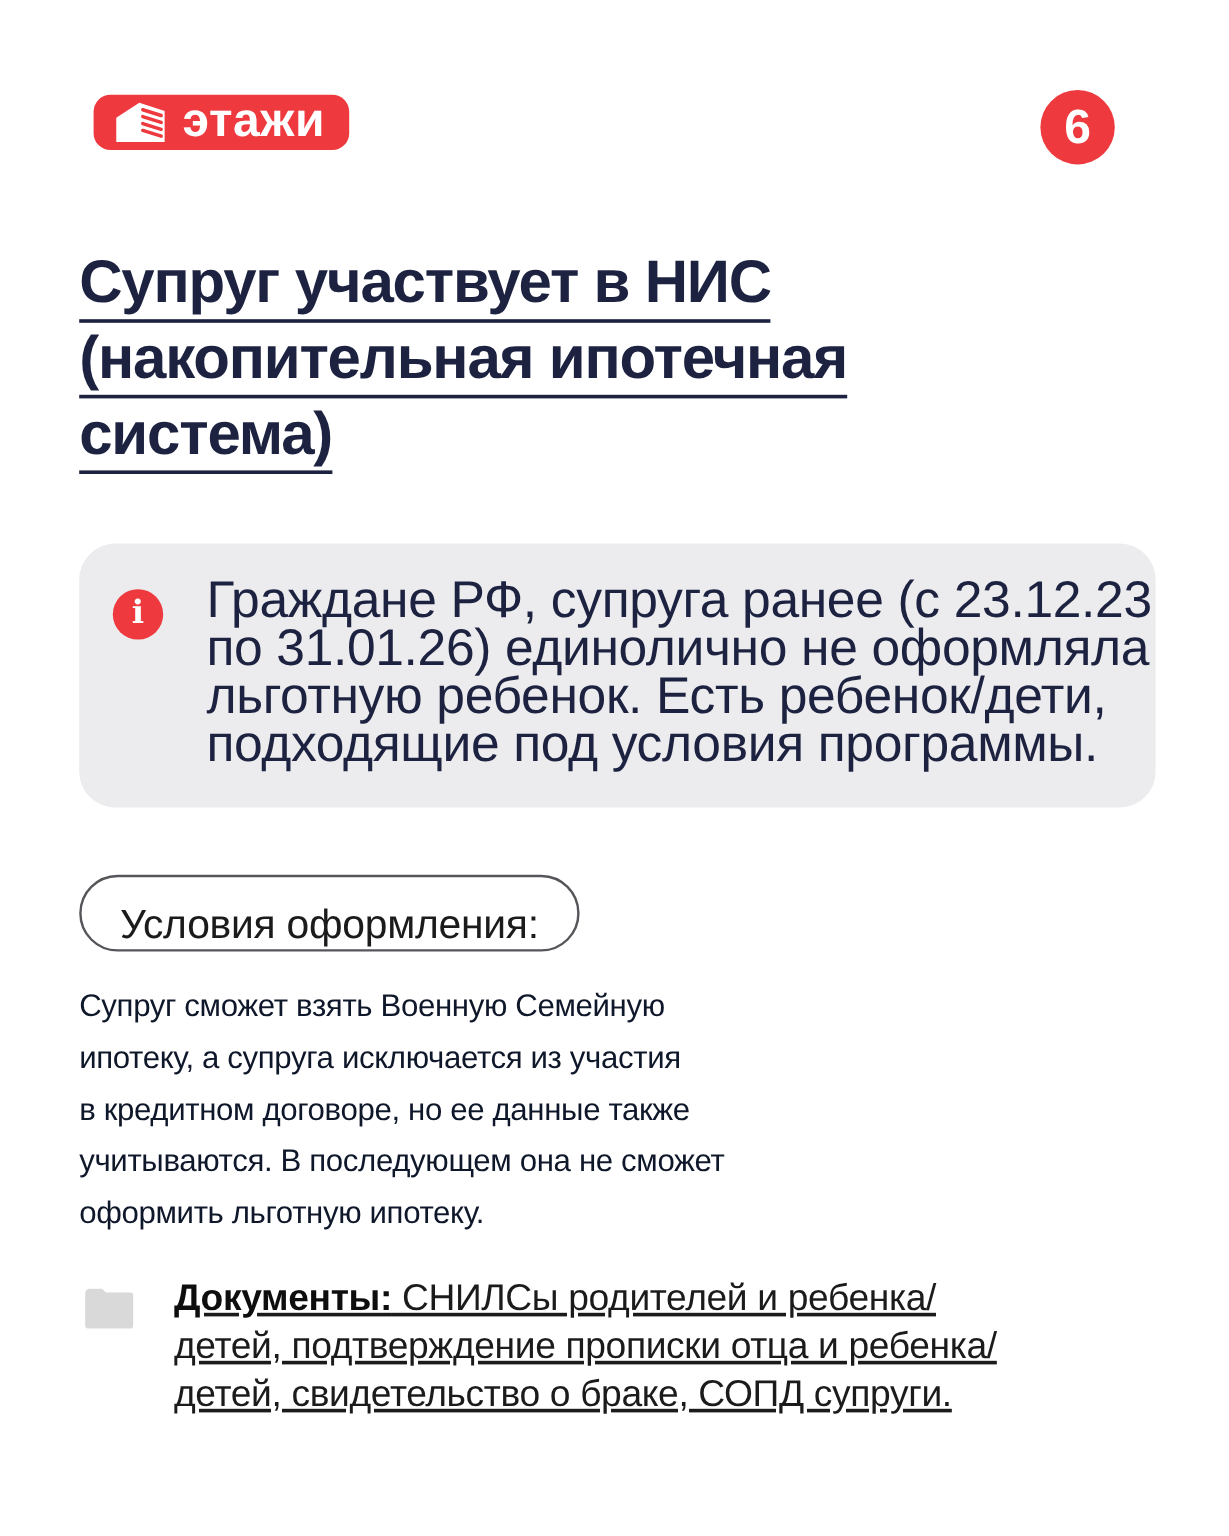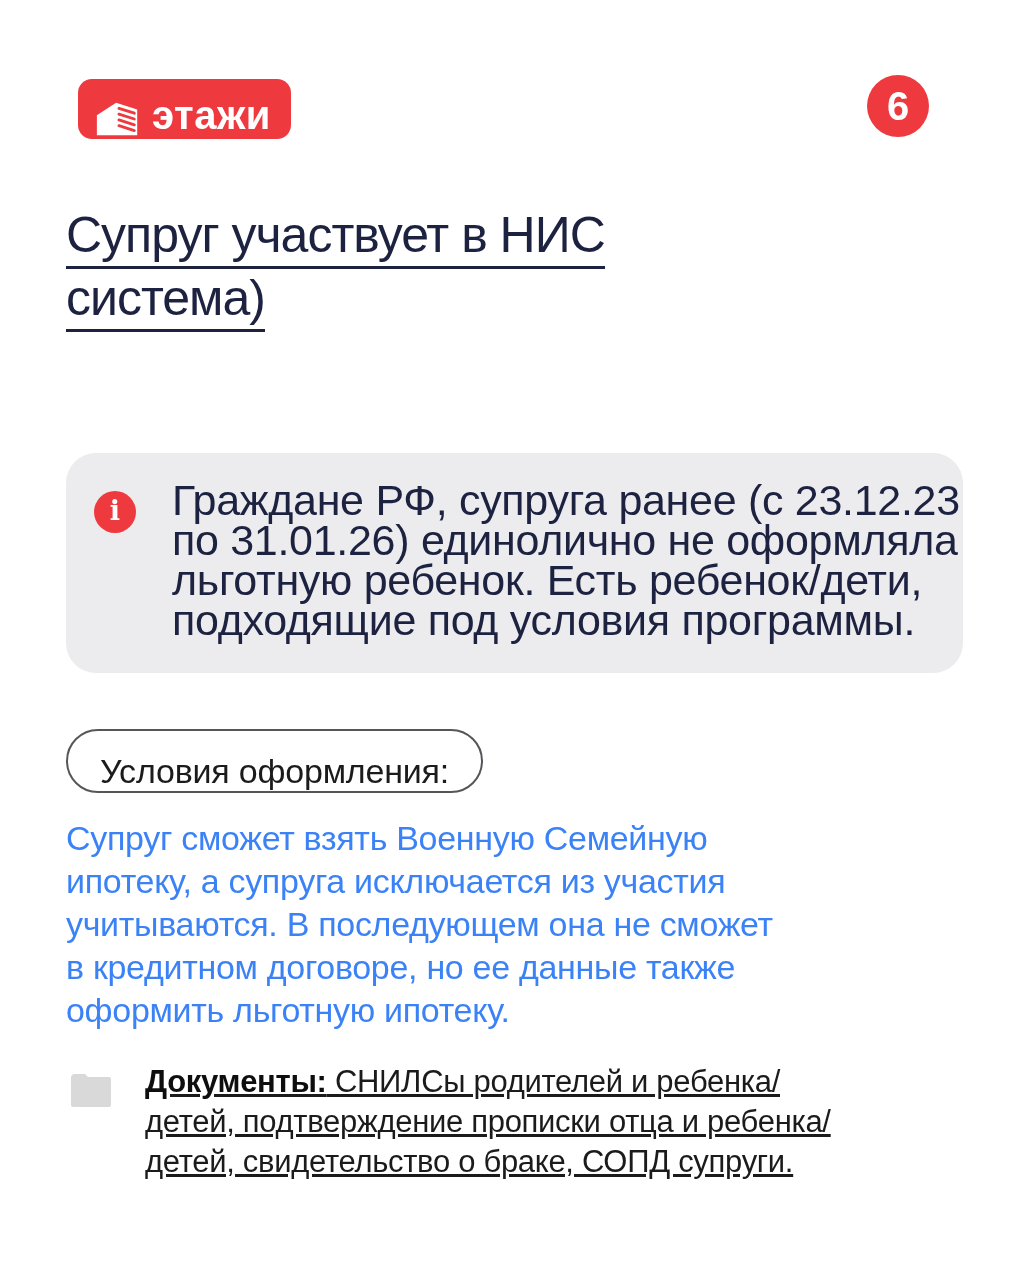"этажи" .logo { align-items: flex-end -> center; height: 60px -> 46px }
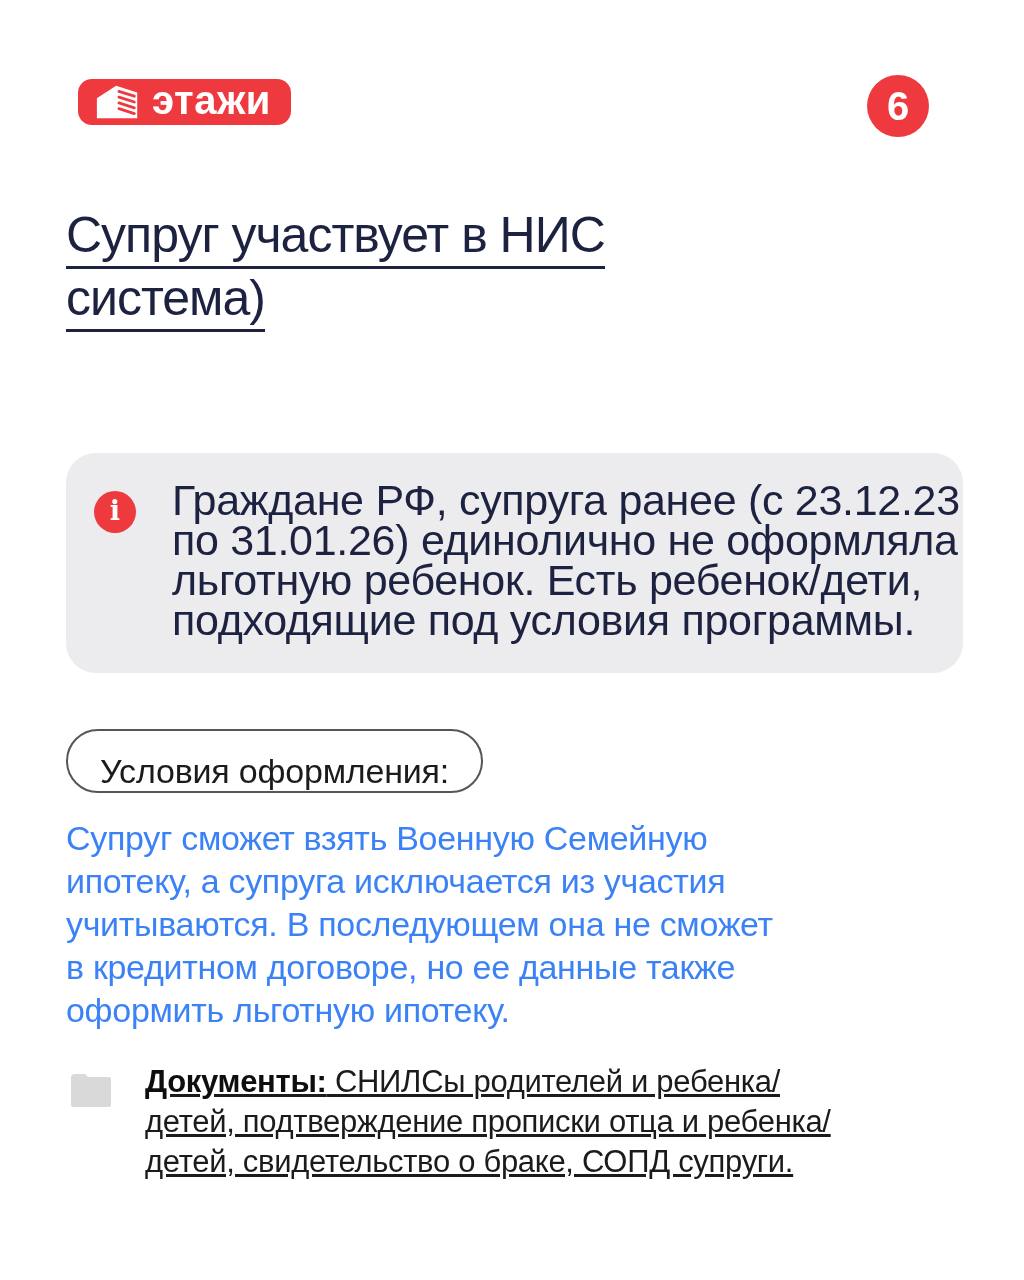"Супруг участвует в НИС" .title-line { font-weight: 400 -> 700 }
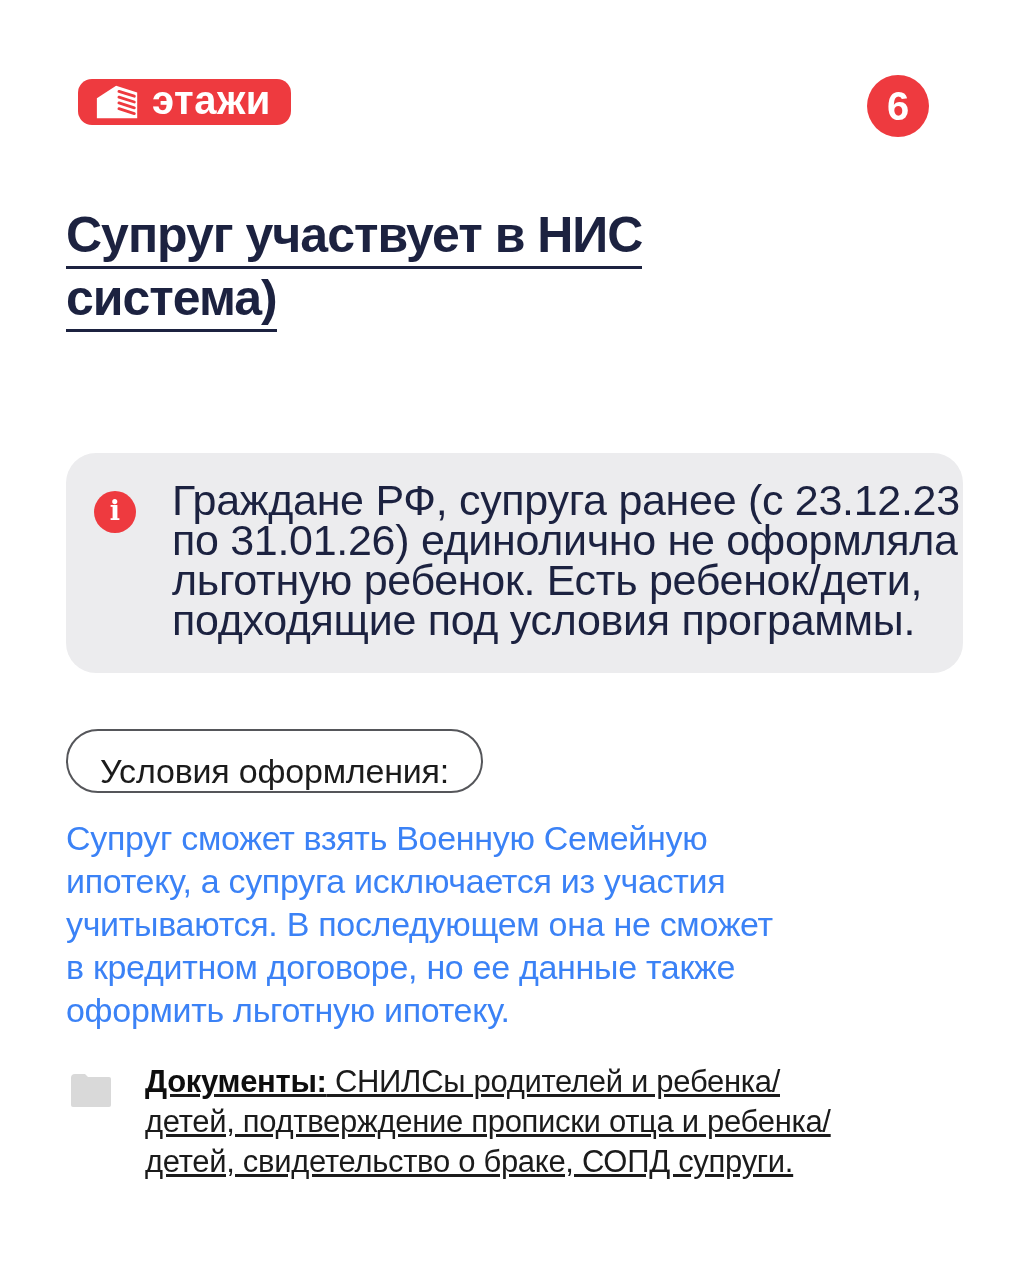"(накопительная ипотечная" div.title-line { html: none -> <div>(накопительная ипотечная</div> }
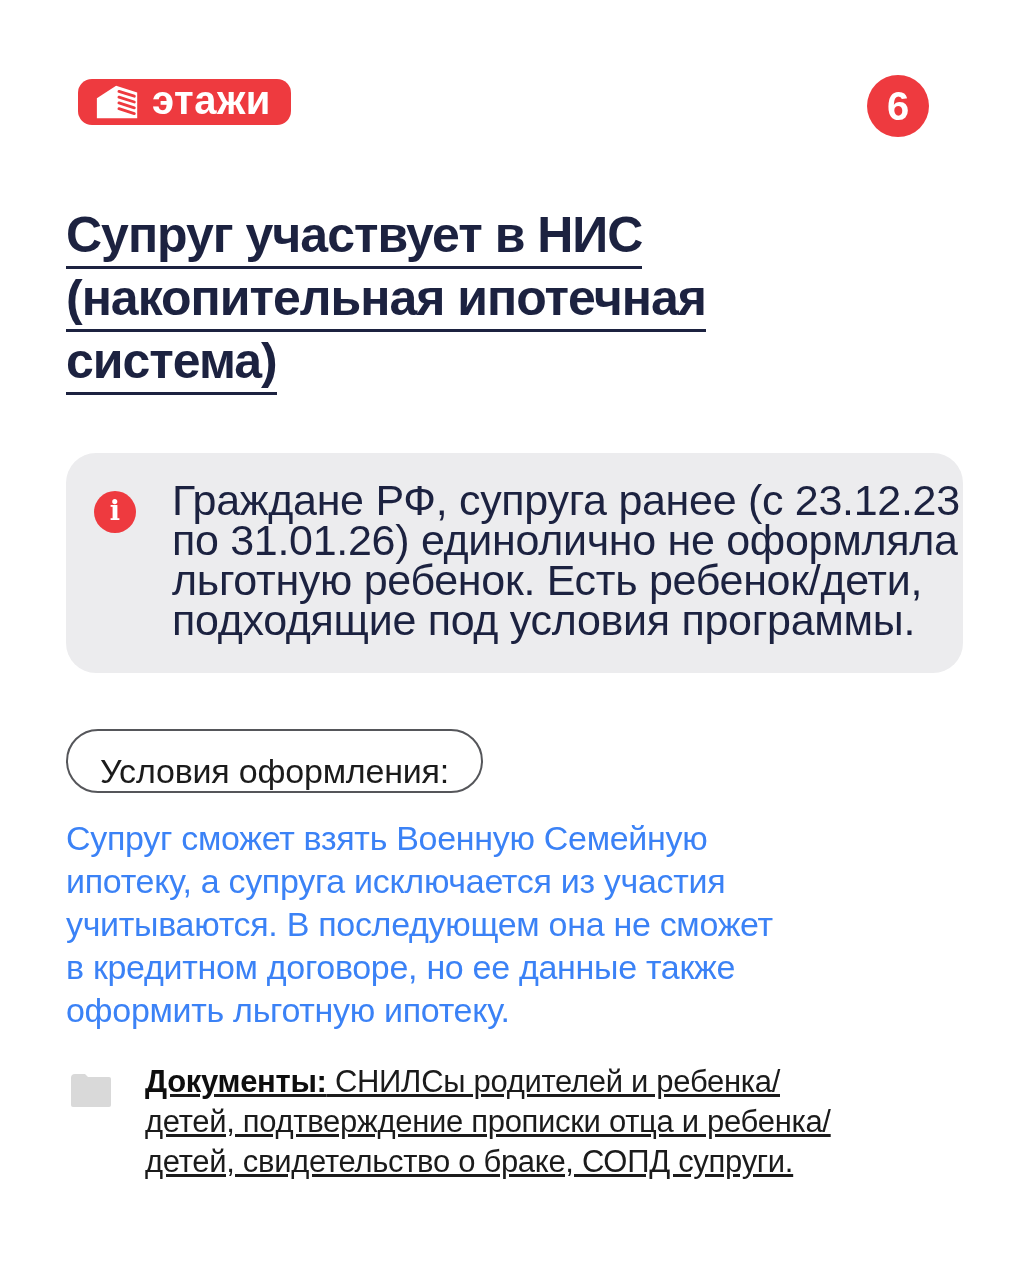"Супруг сможет взять Военную Семейную" .paragraph { color: #3b82f6 -> #0f172a; font-size: 34px -> 26px }
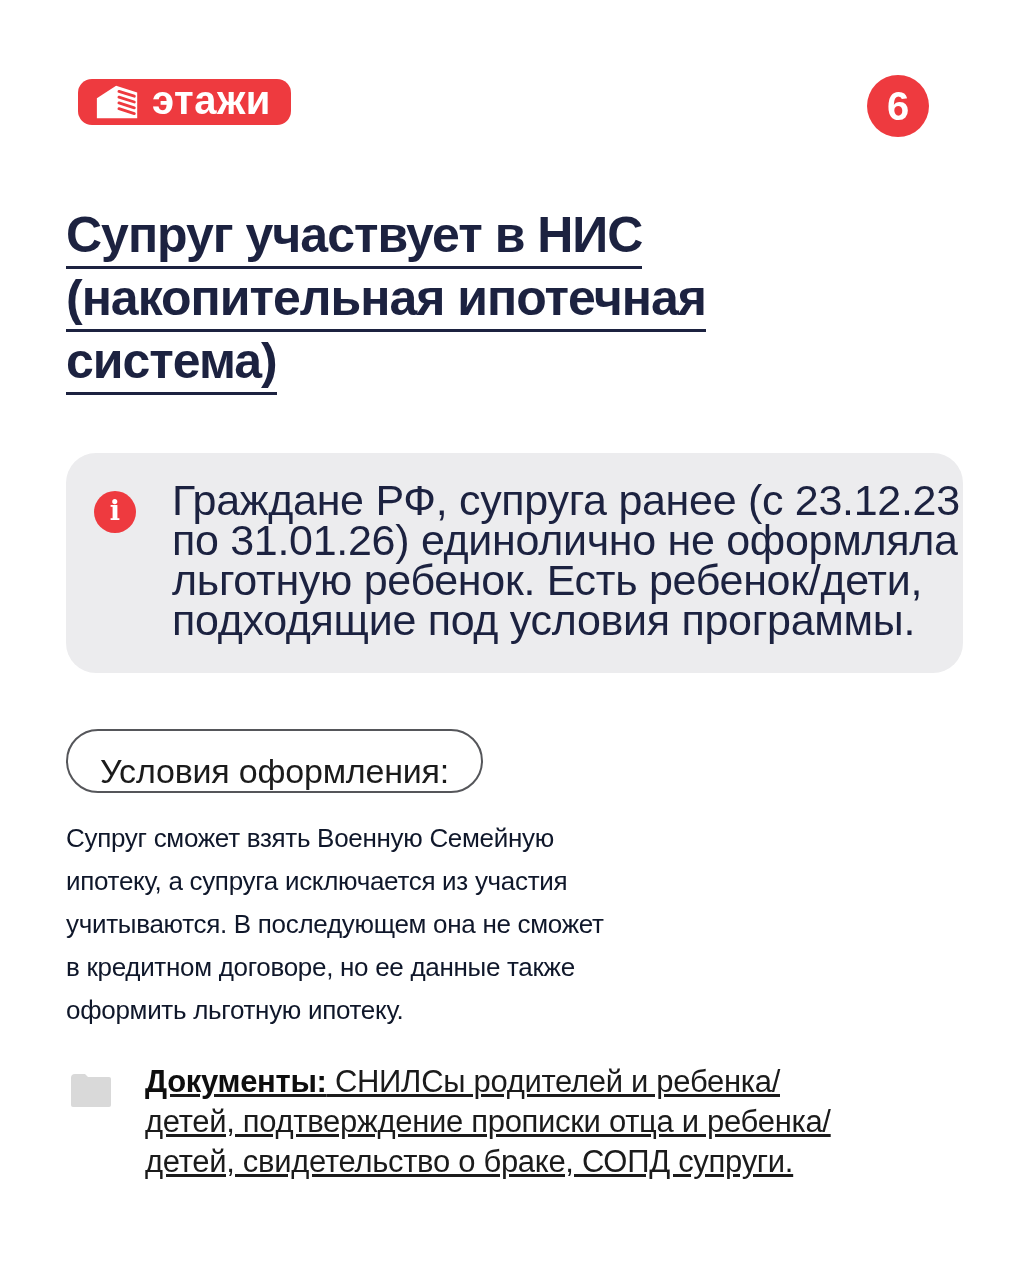"учитываются. В последующем она не" div { order: before "в кредитном договоре, но ее" -> after "в кредитном договоре, но ее" }
